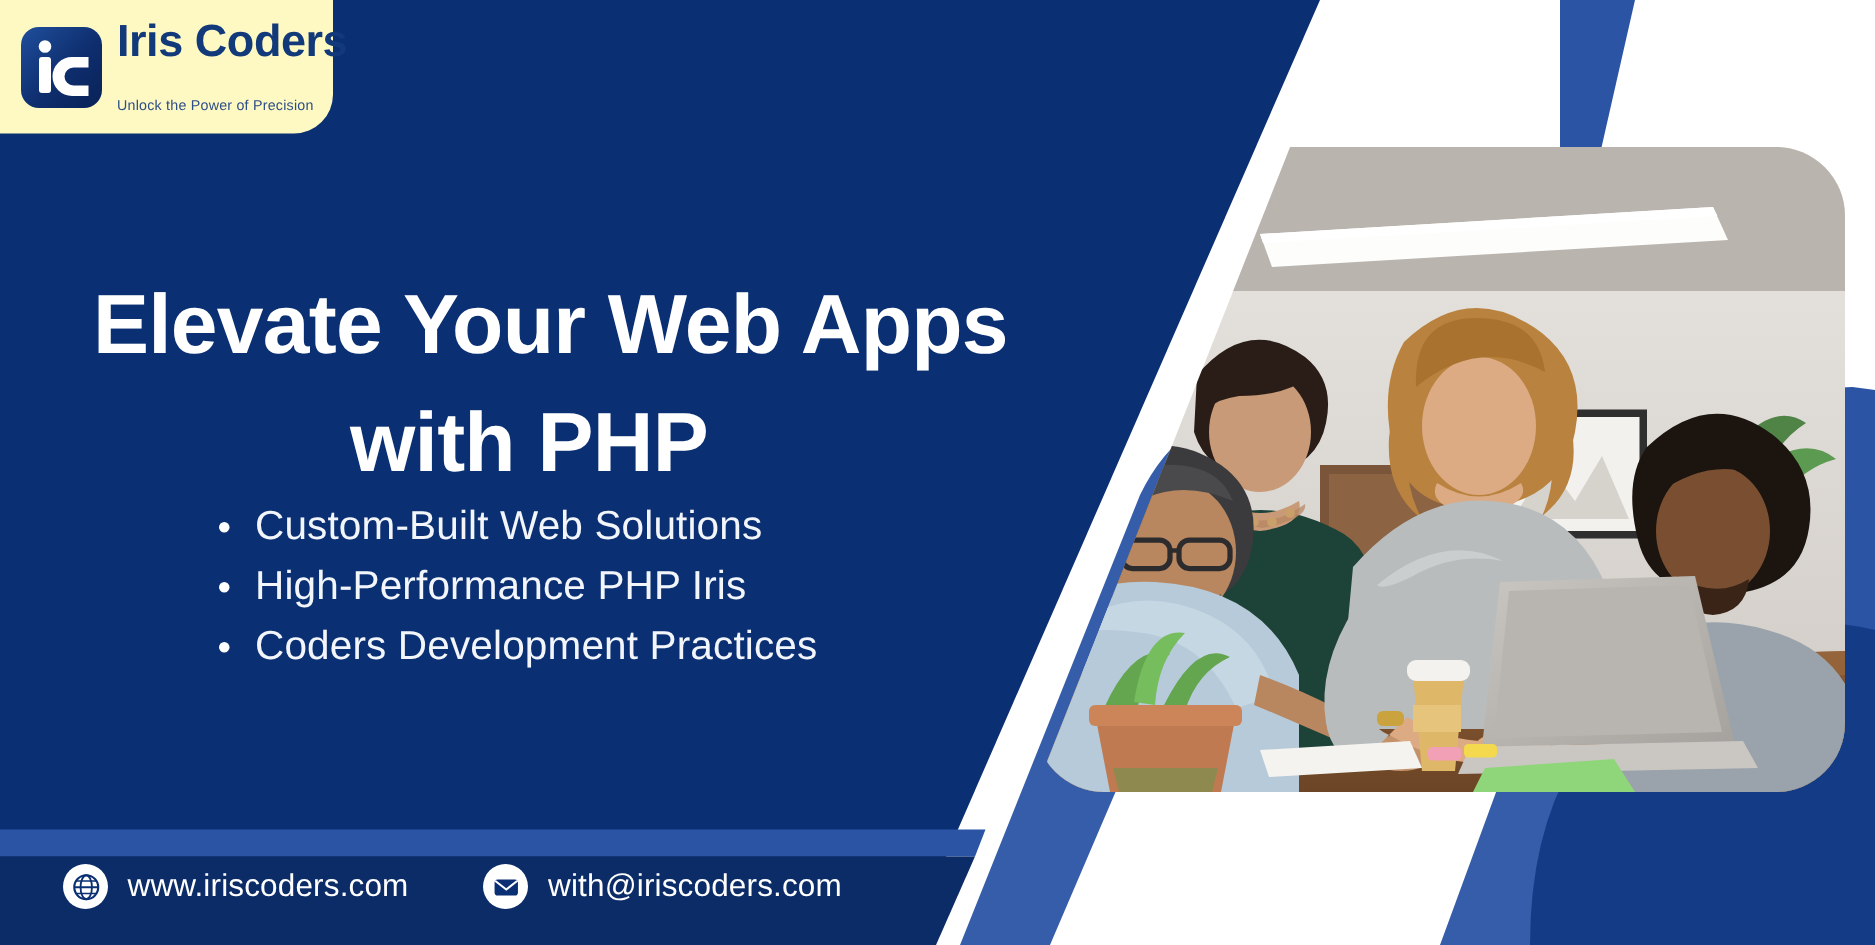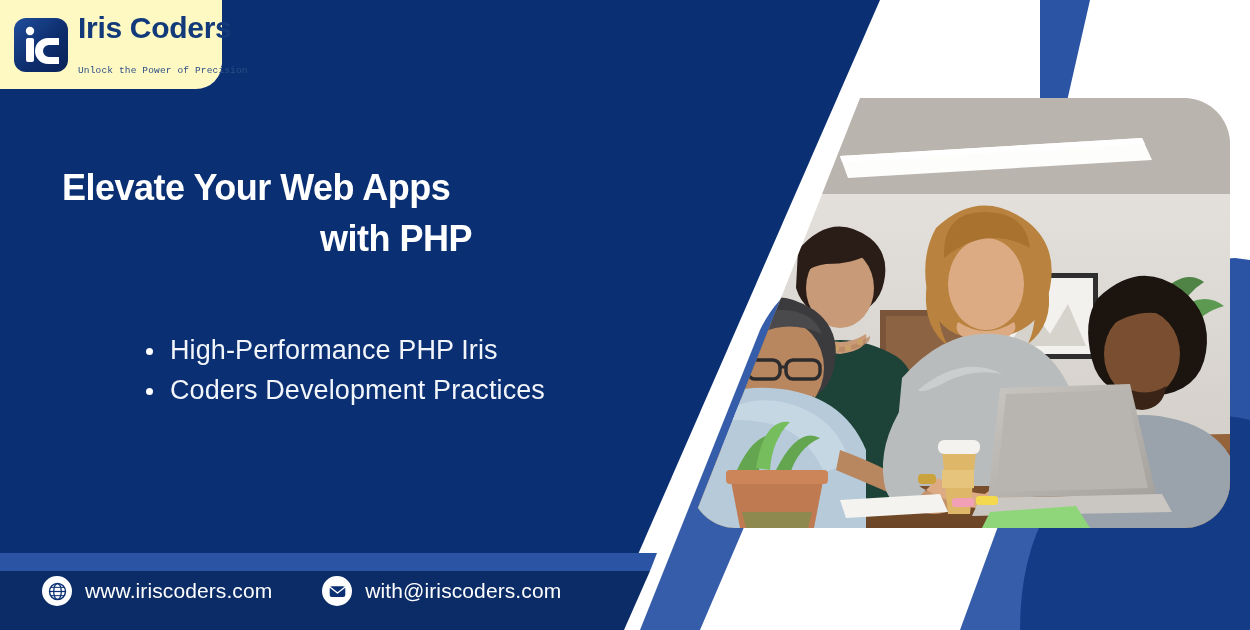"Unlock the Power of Precision" .logo-tagline { font-family: Liberation Mono, monospace -> Liberation Sans, sans-serif }
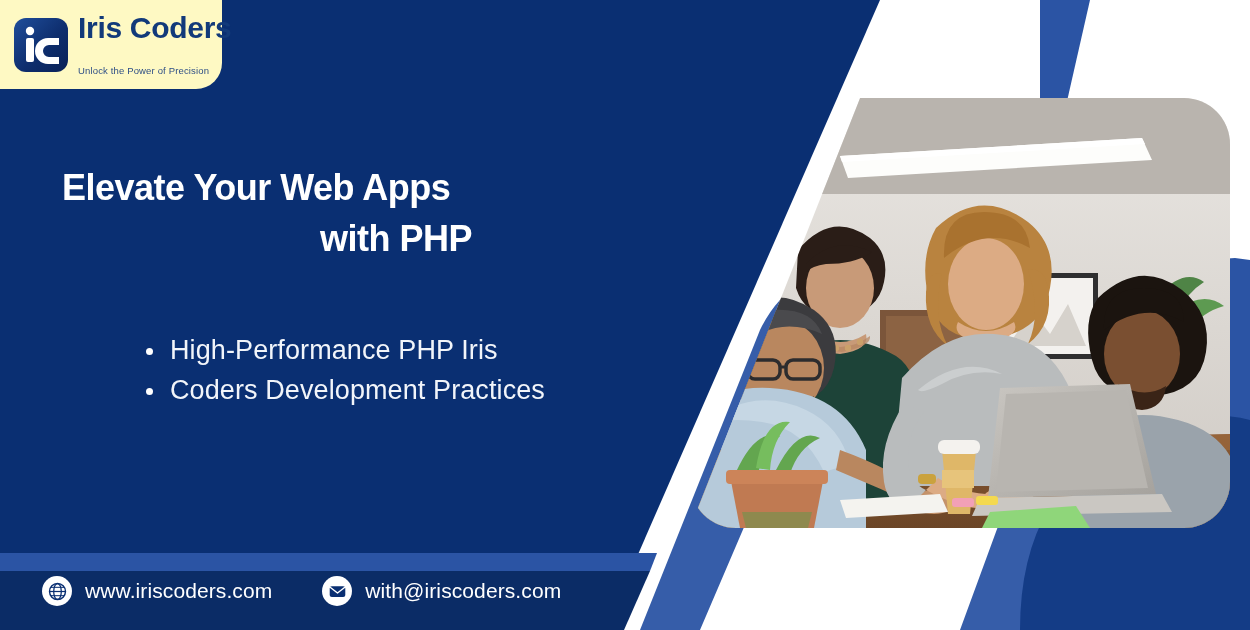"Elevate Your Web Apps" .headline { font-size: 36px -> 56px }
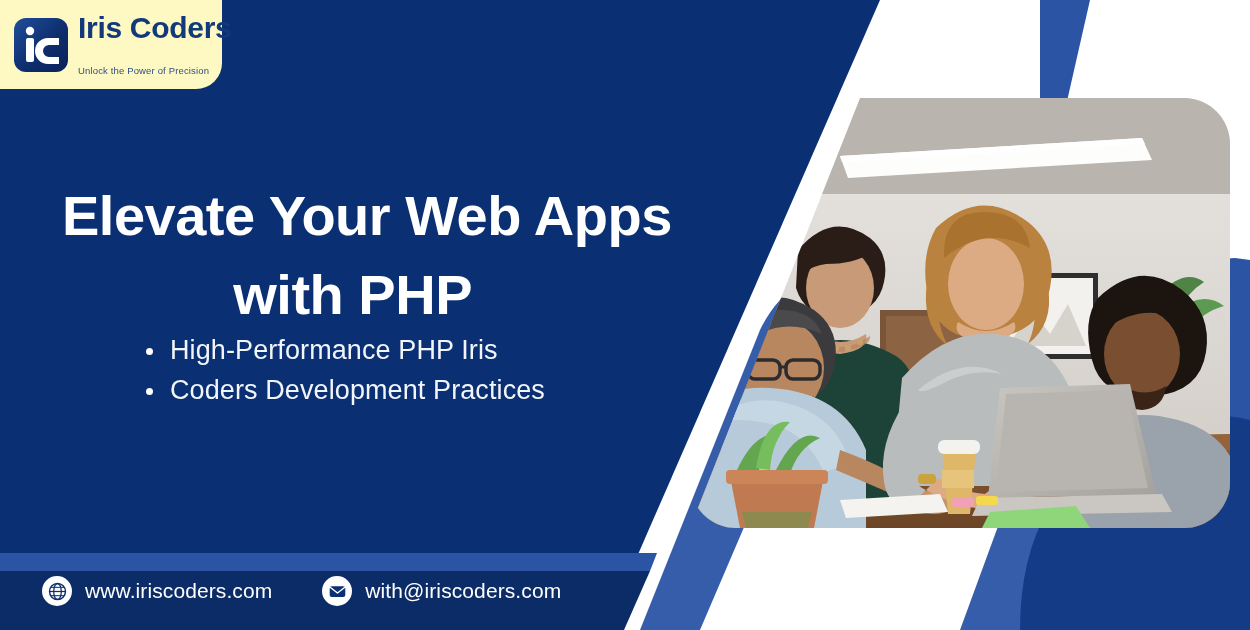"Custom-Built Web Solutions" li { html: none -> <li>Custom-Built Web Solutions</li> }
